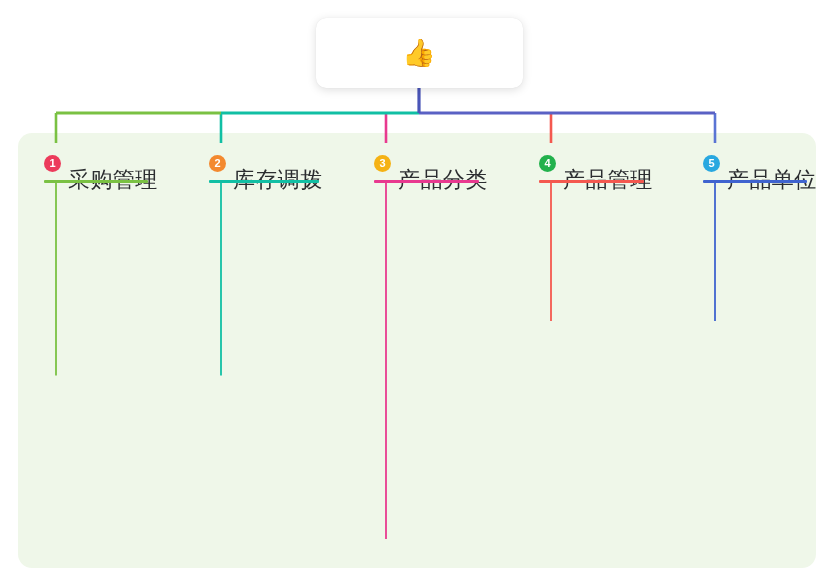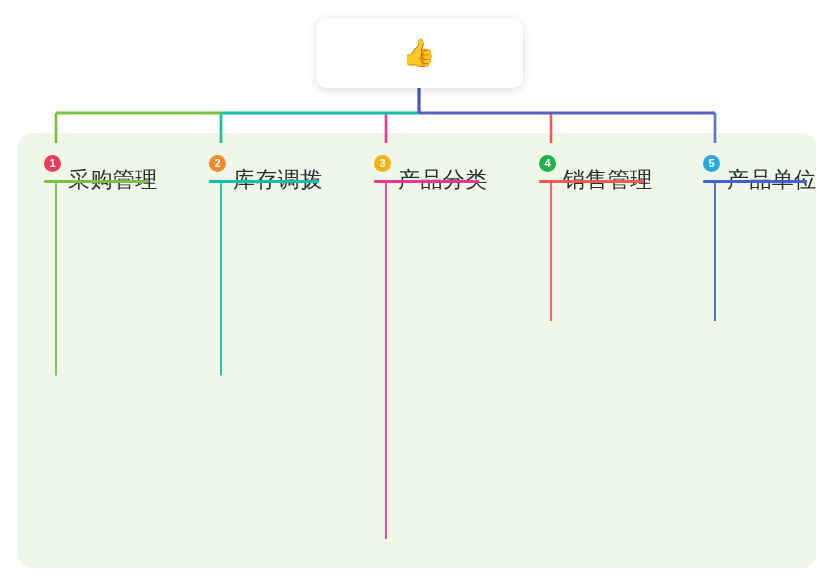"销售管理" span.col-title { text: 销售 -> 产品 }
